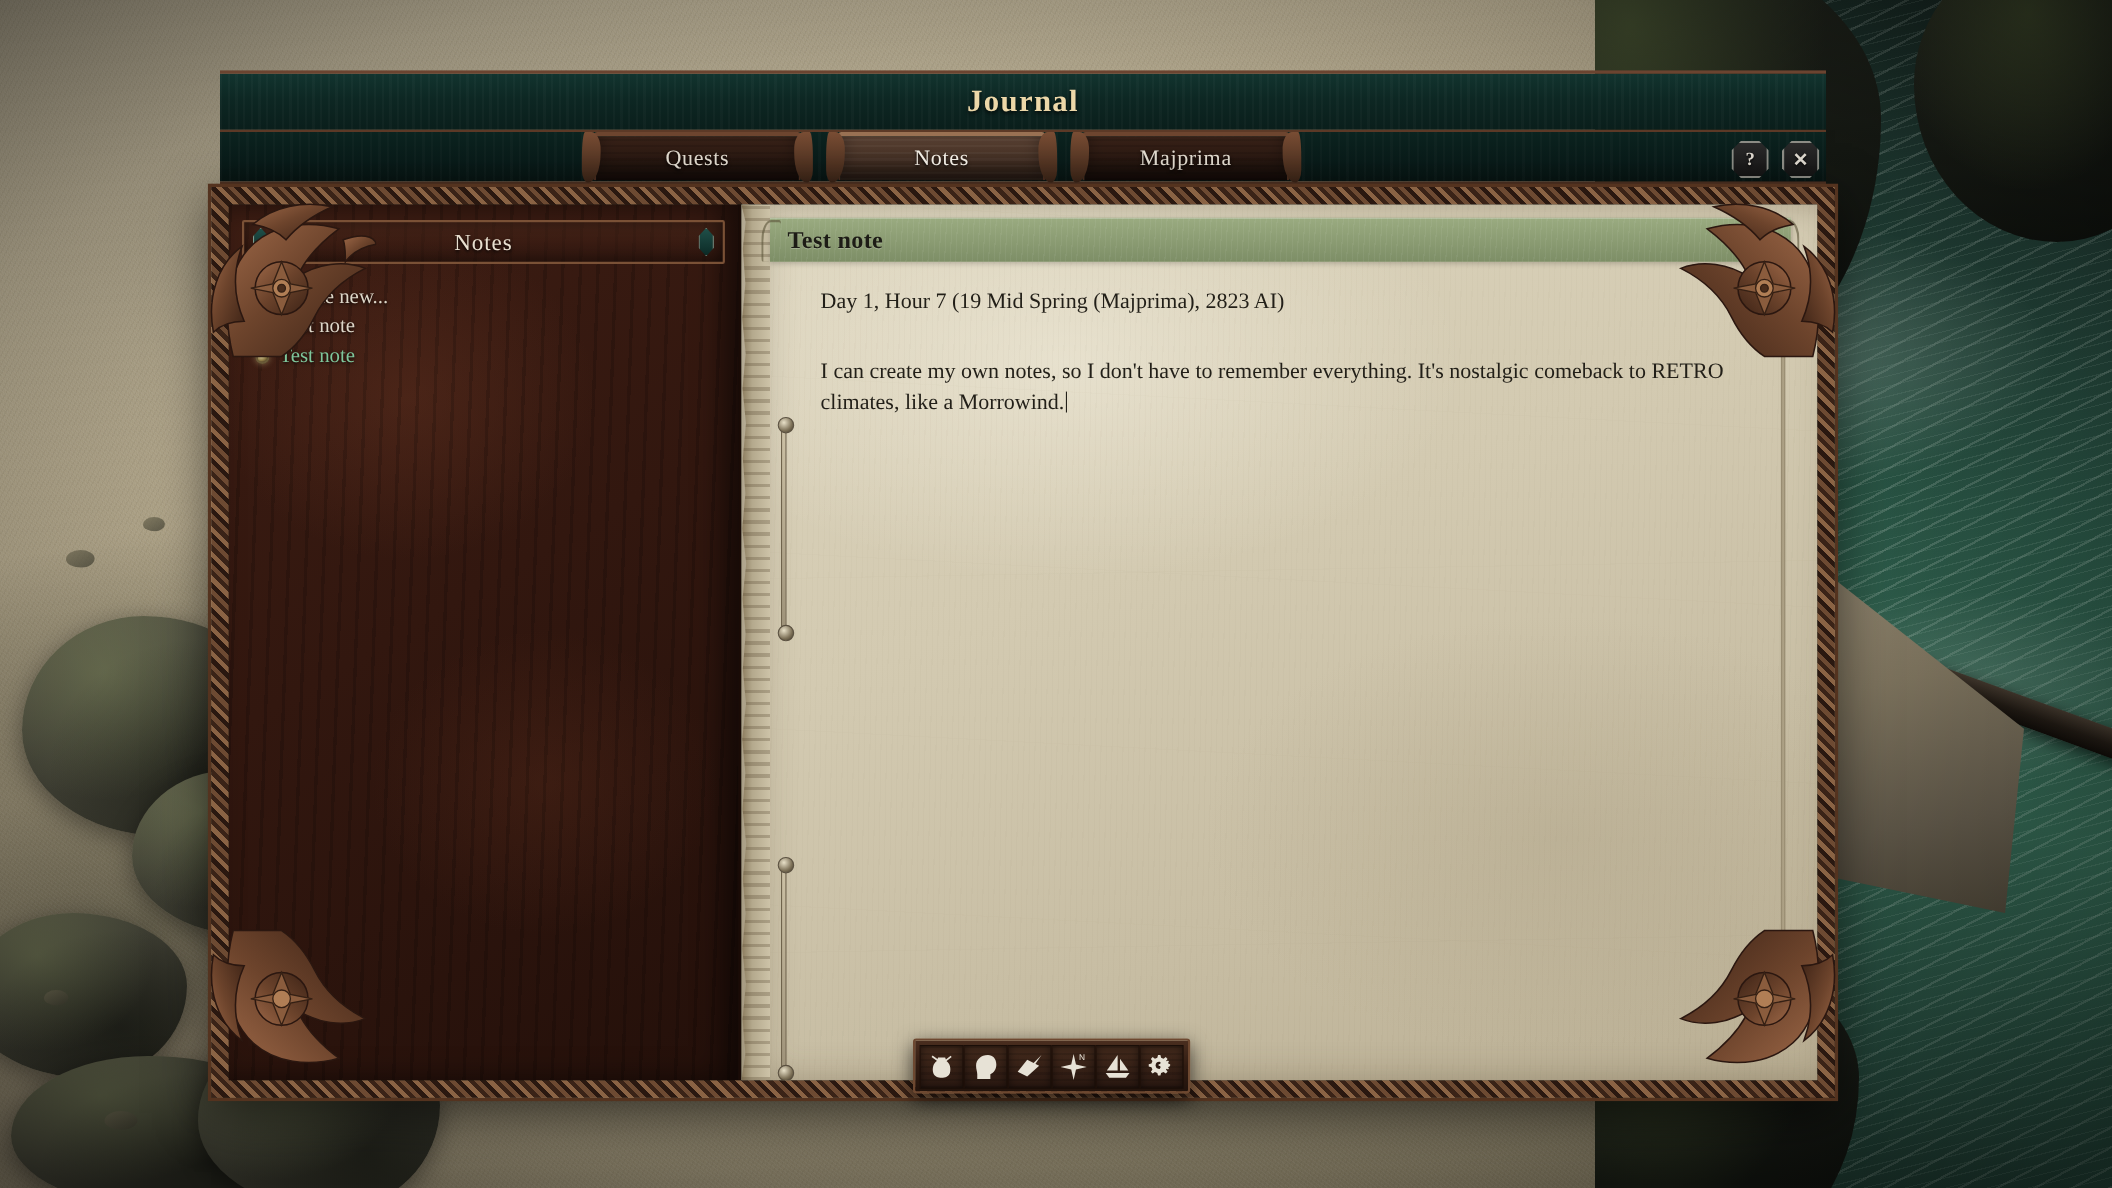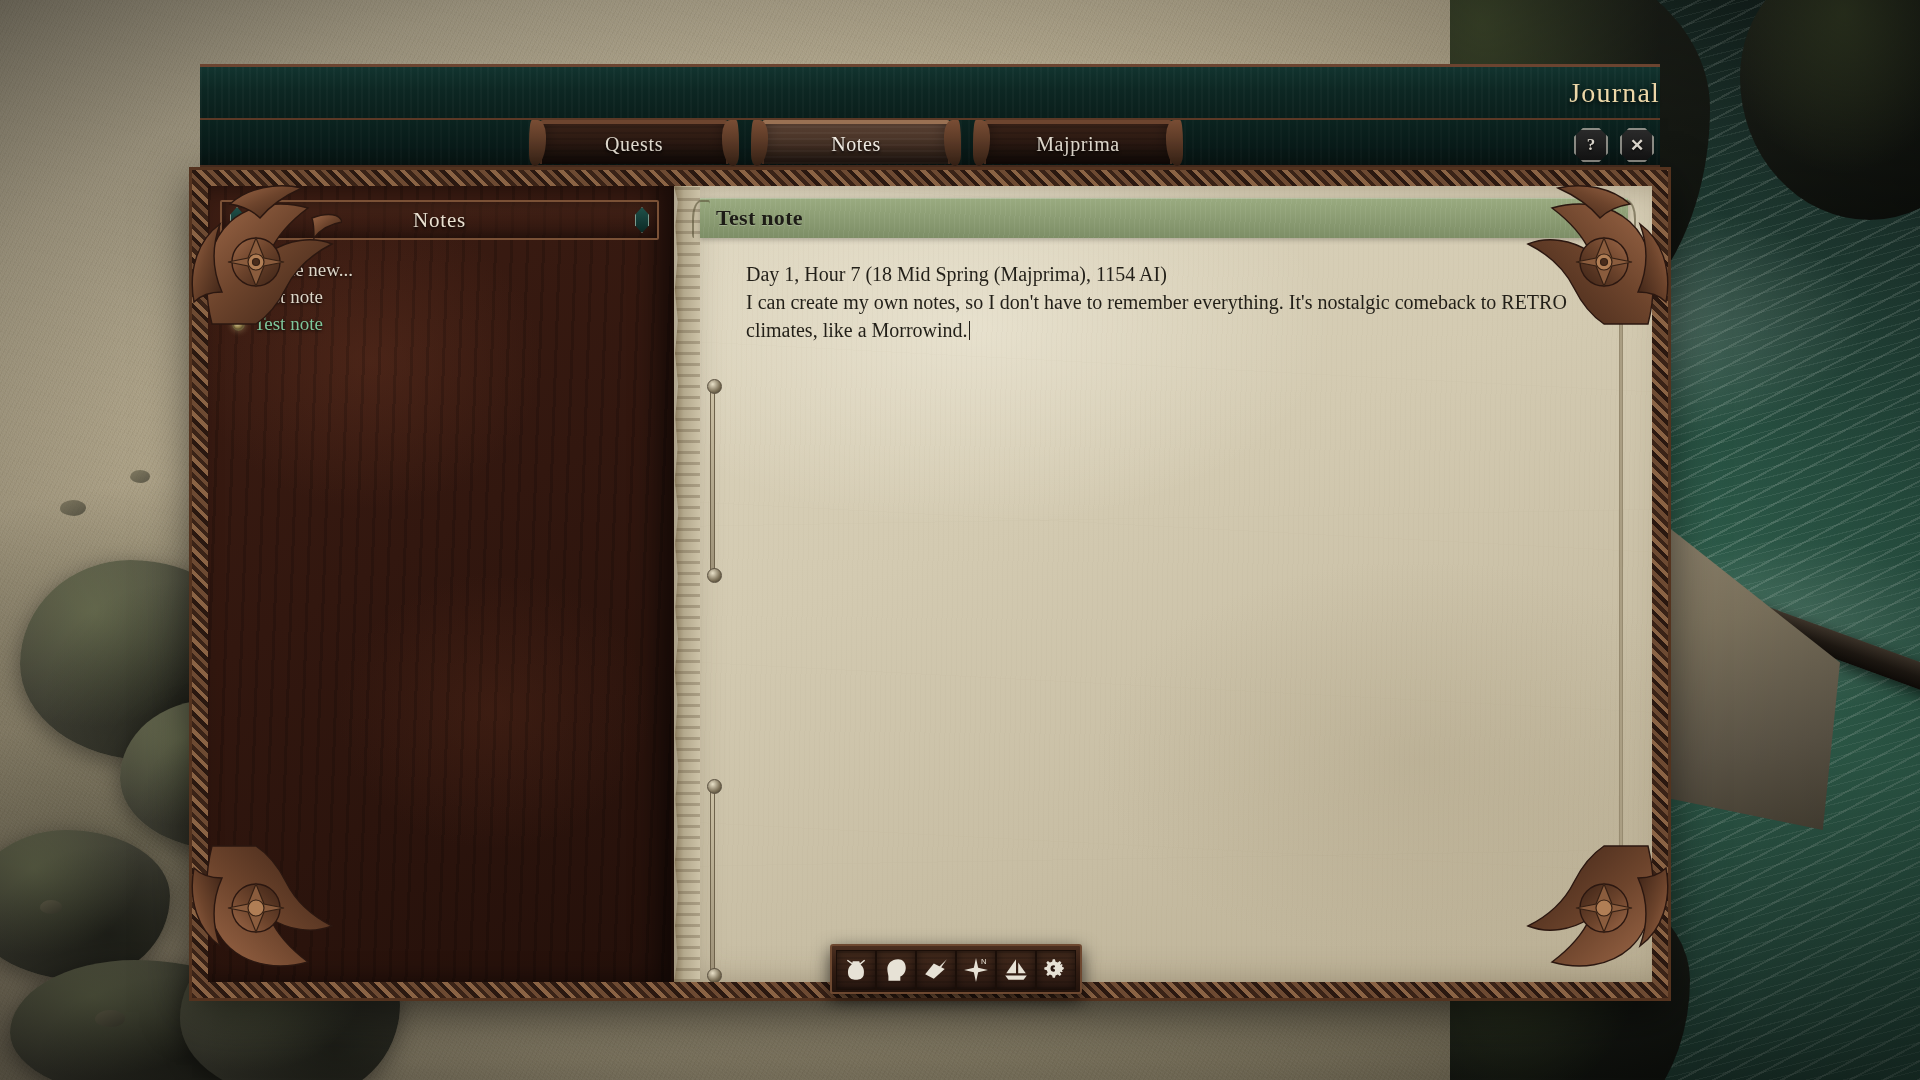"Journal" #titlebar { font-weight: none -> bold; justify-content: flex-end -> center }
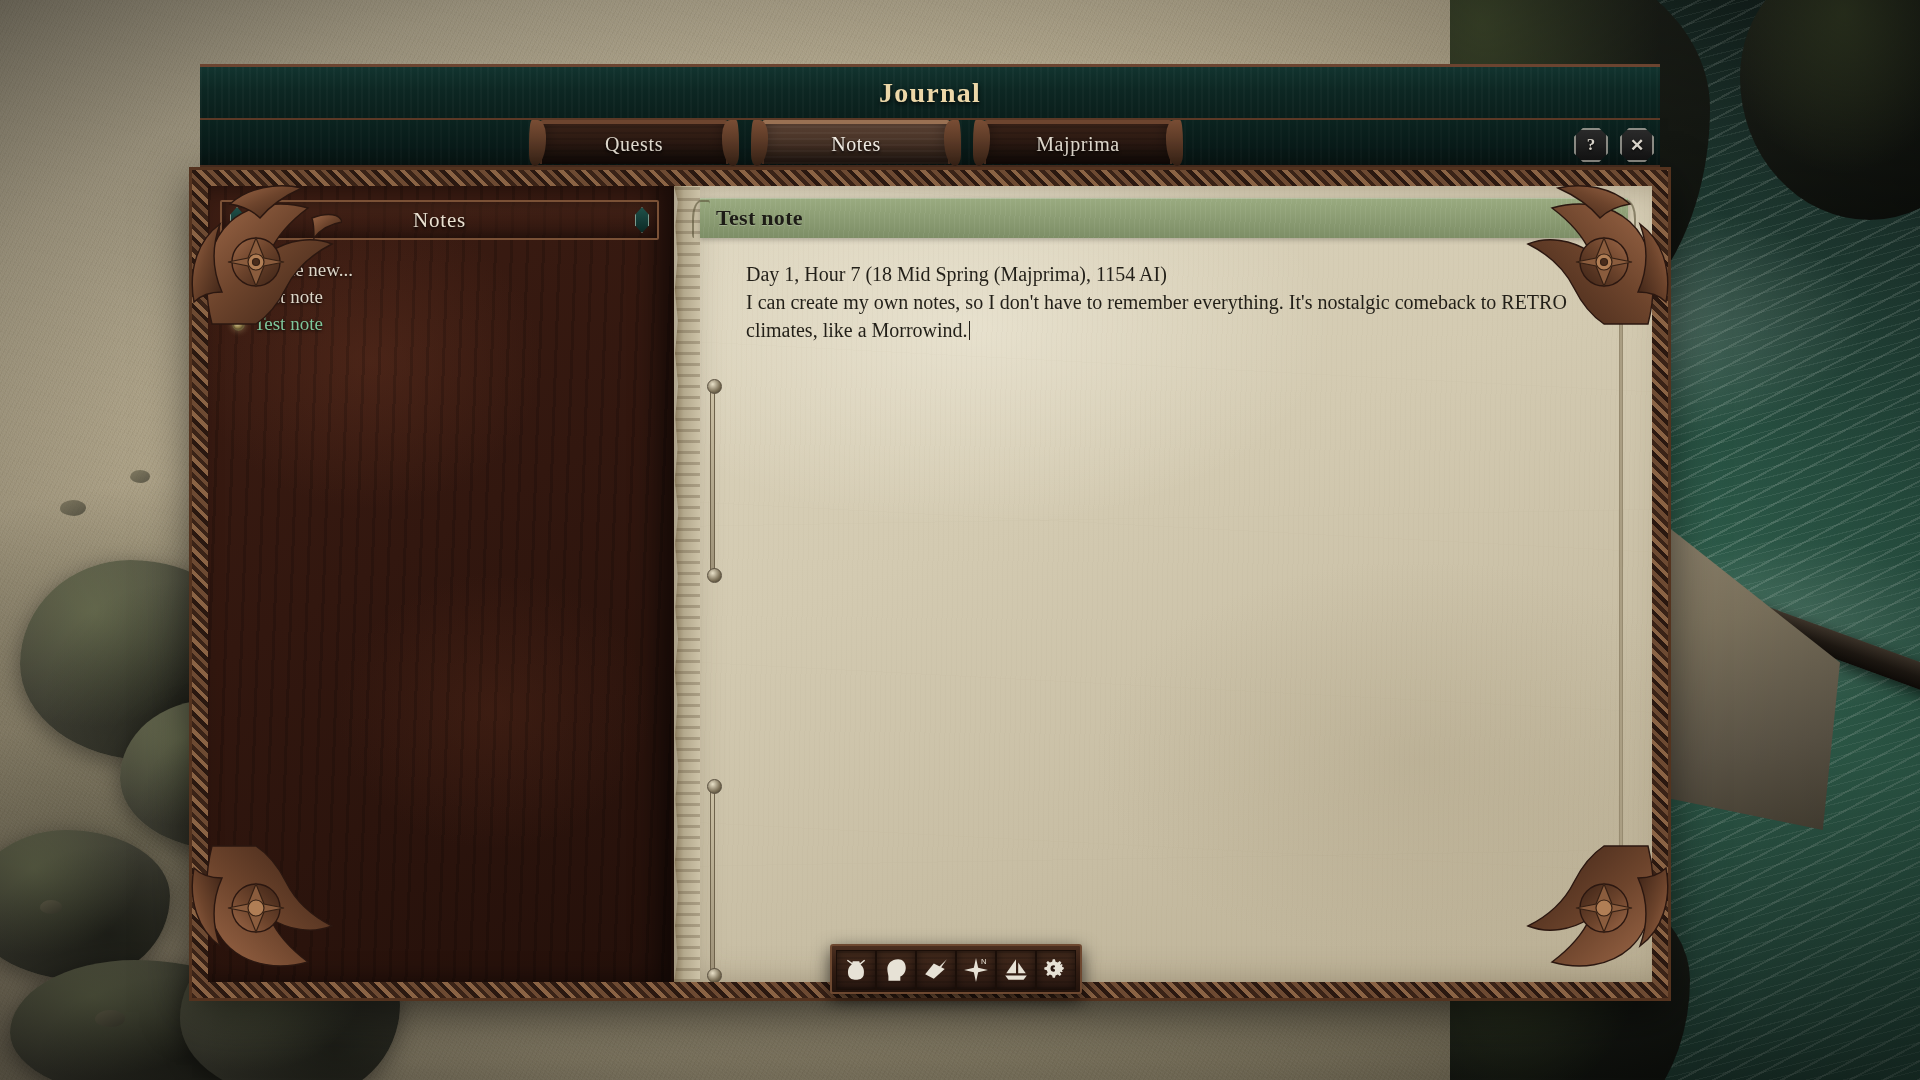"Day 1, Hour 7 (18" div { text: 18 Mid Spring (Majprima), 1154 -> 19 Mid Spring (Majprima), 2823 }
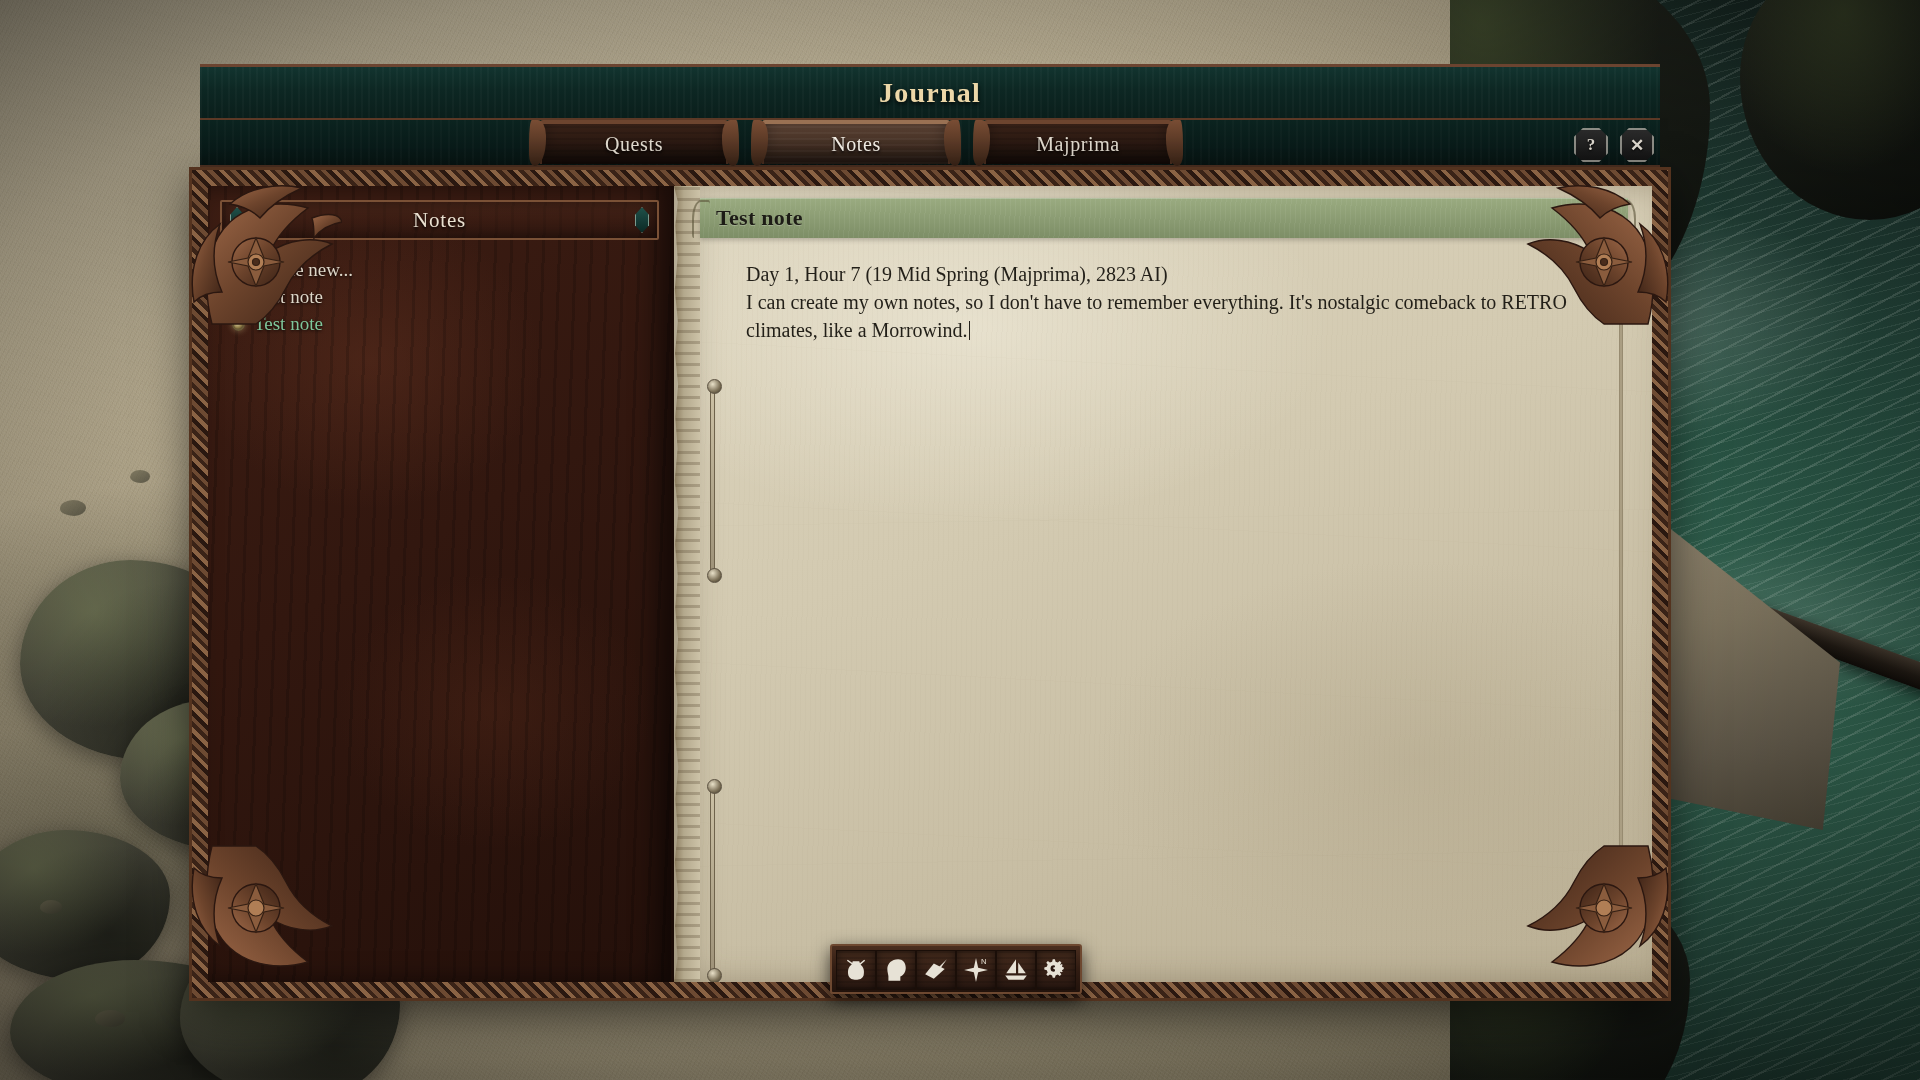"I can create my own" #note-text-wrap { margin-top: none -> 36px }
